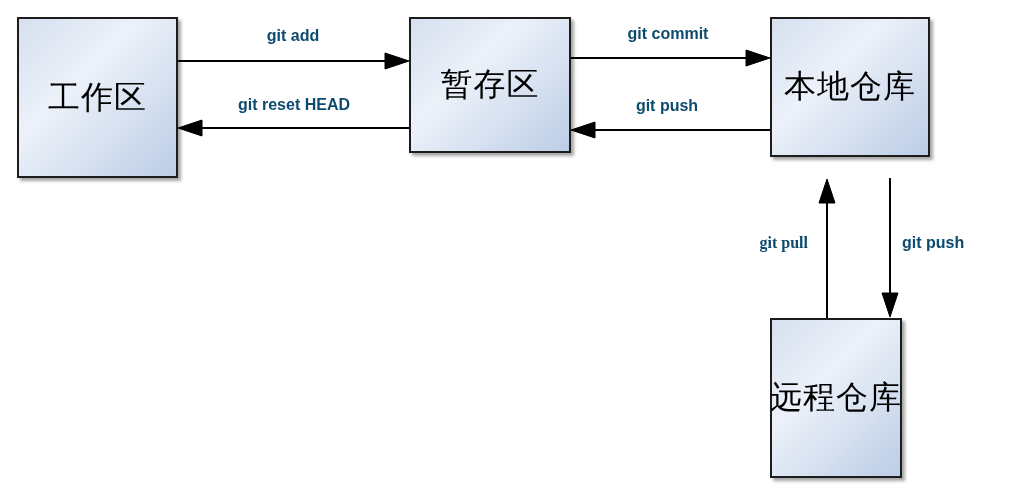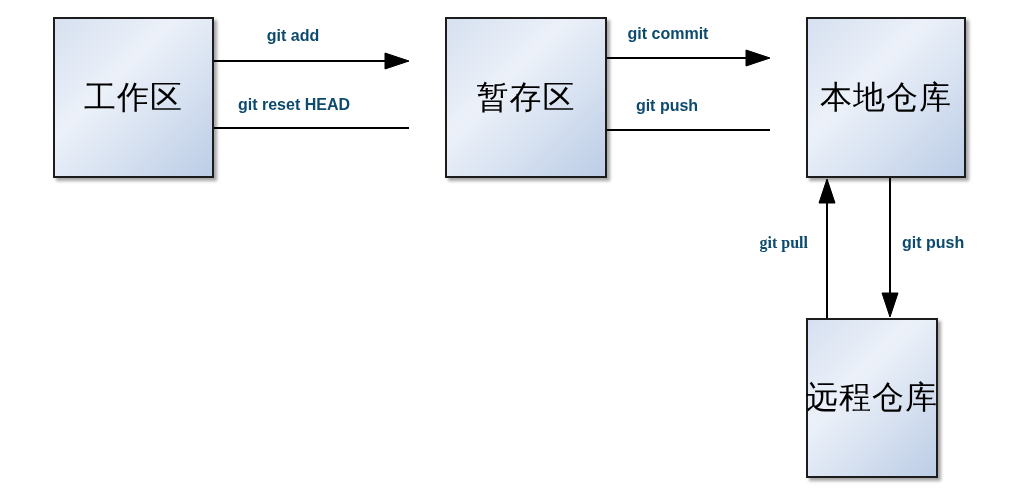"工作区" .node { margin-left: 36px -> none }
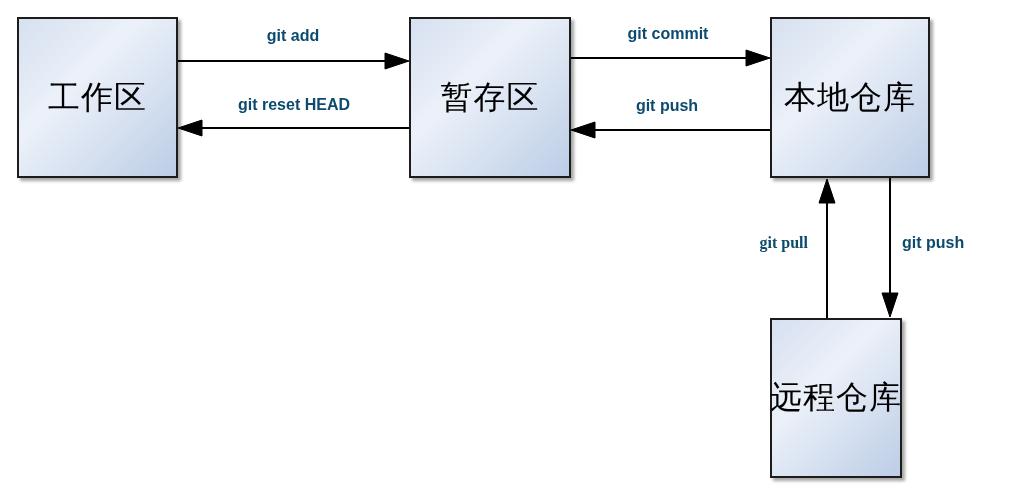"暂存区" div.node { height: 161px -> 136px }
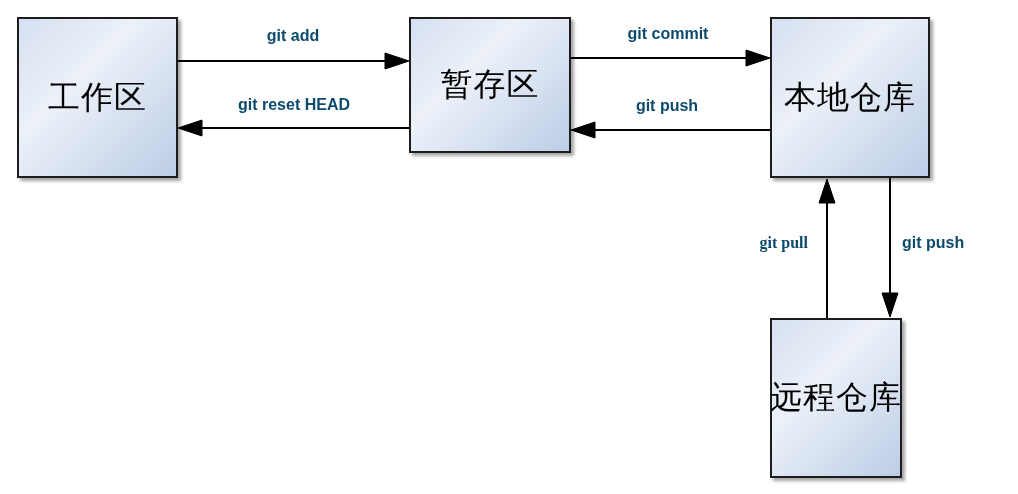"本地仓库" div.node { height: 161px -> 140px }
